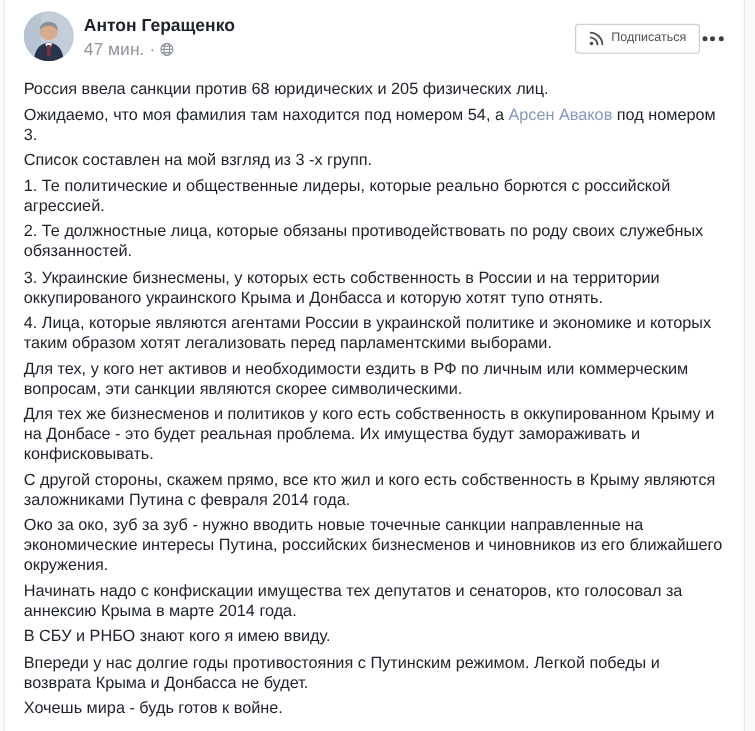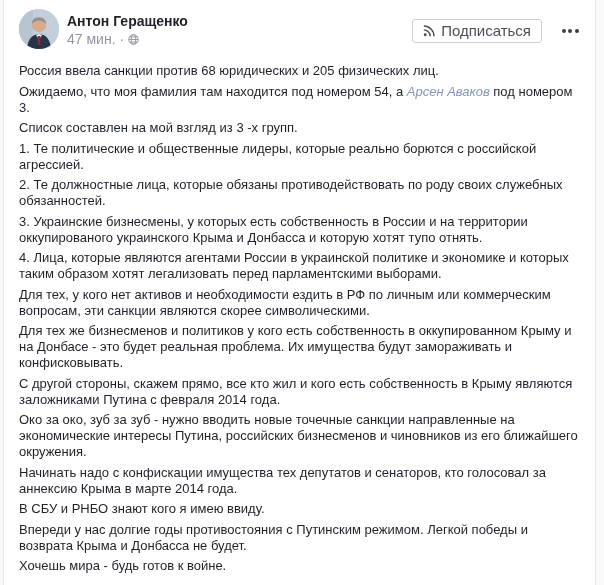"Подписаться" .subscribe-btn { font-size: 15px -> 10px; right: 53px -> 35px }
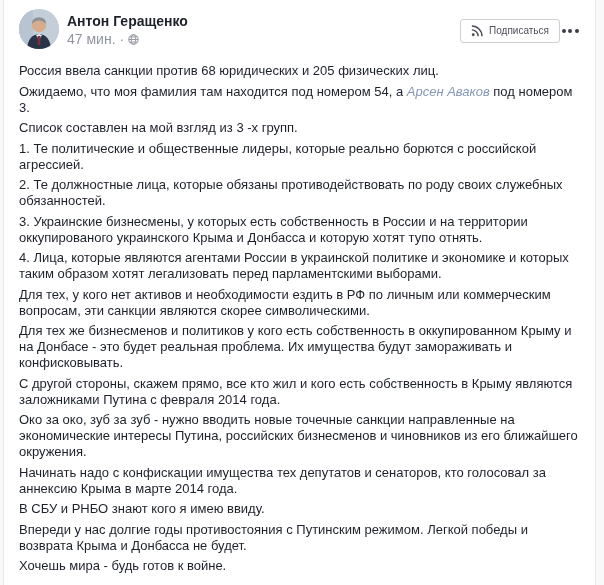"Арсен Аваков" .mention { font-style: italic -> none }
